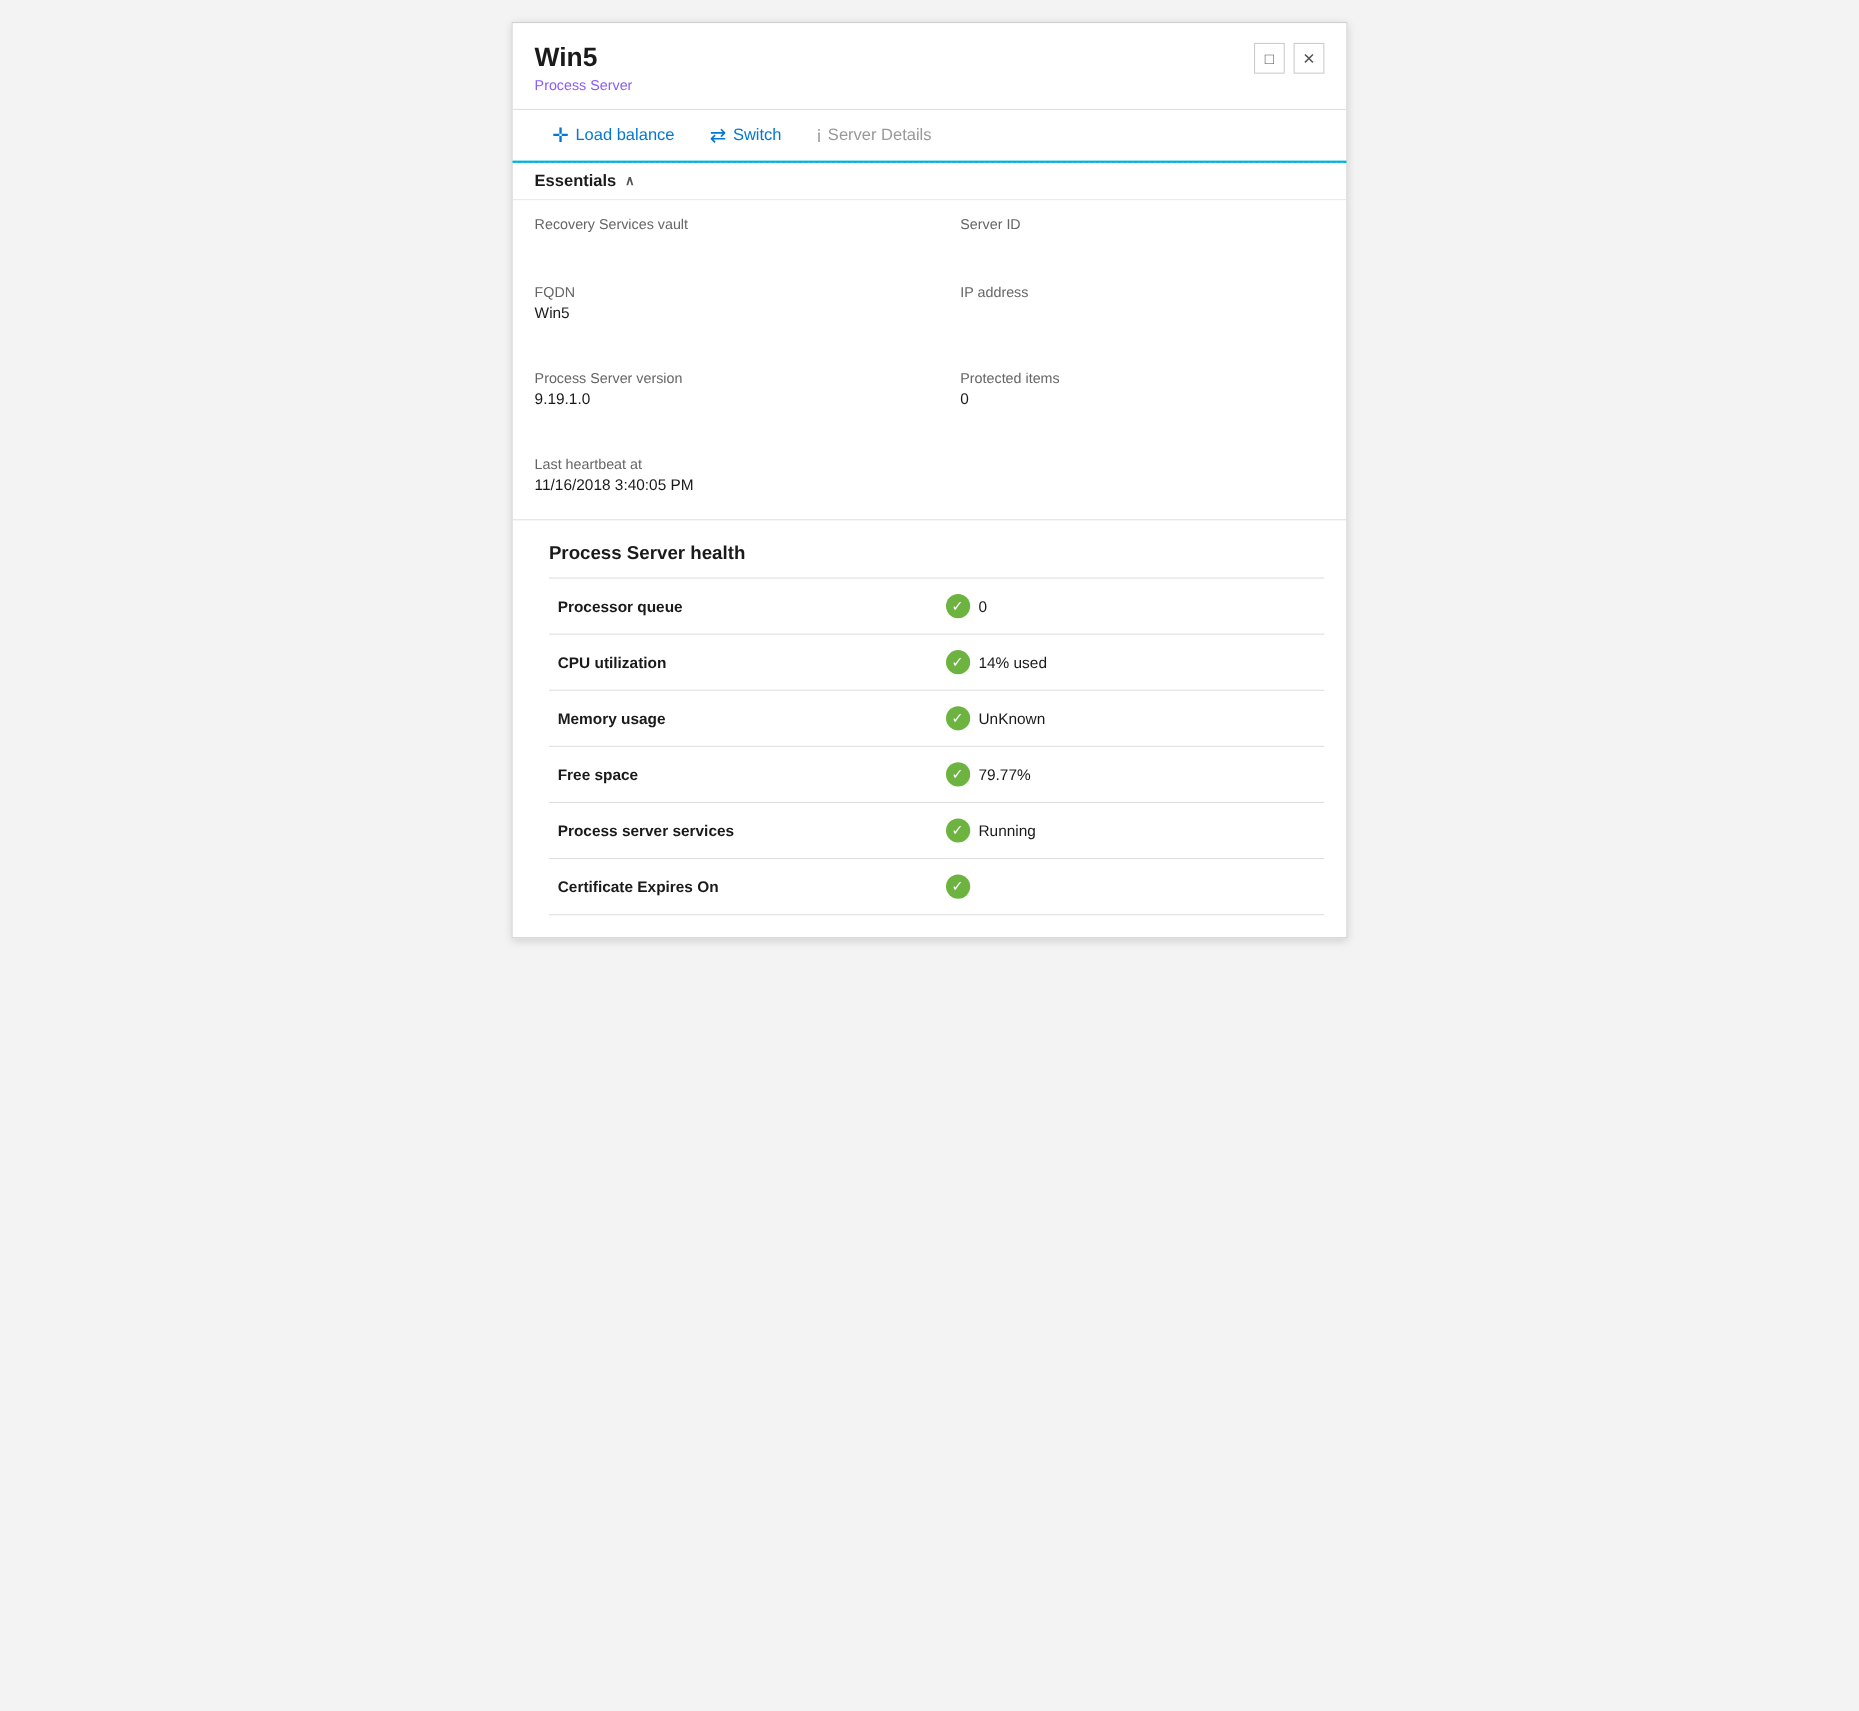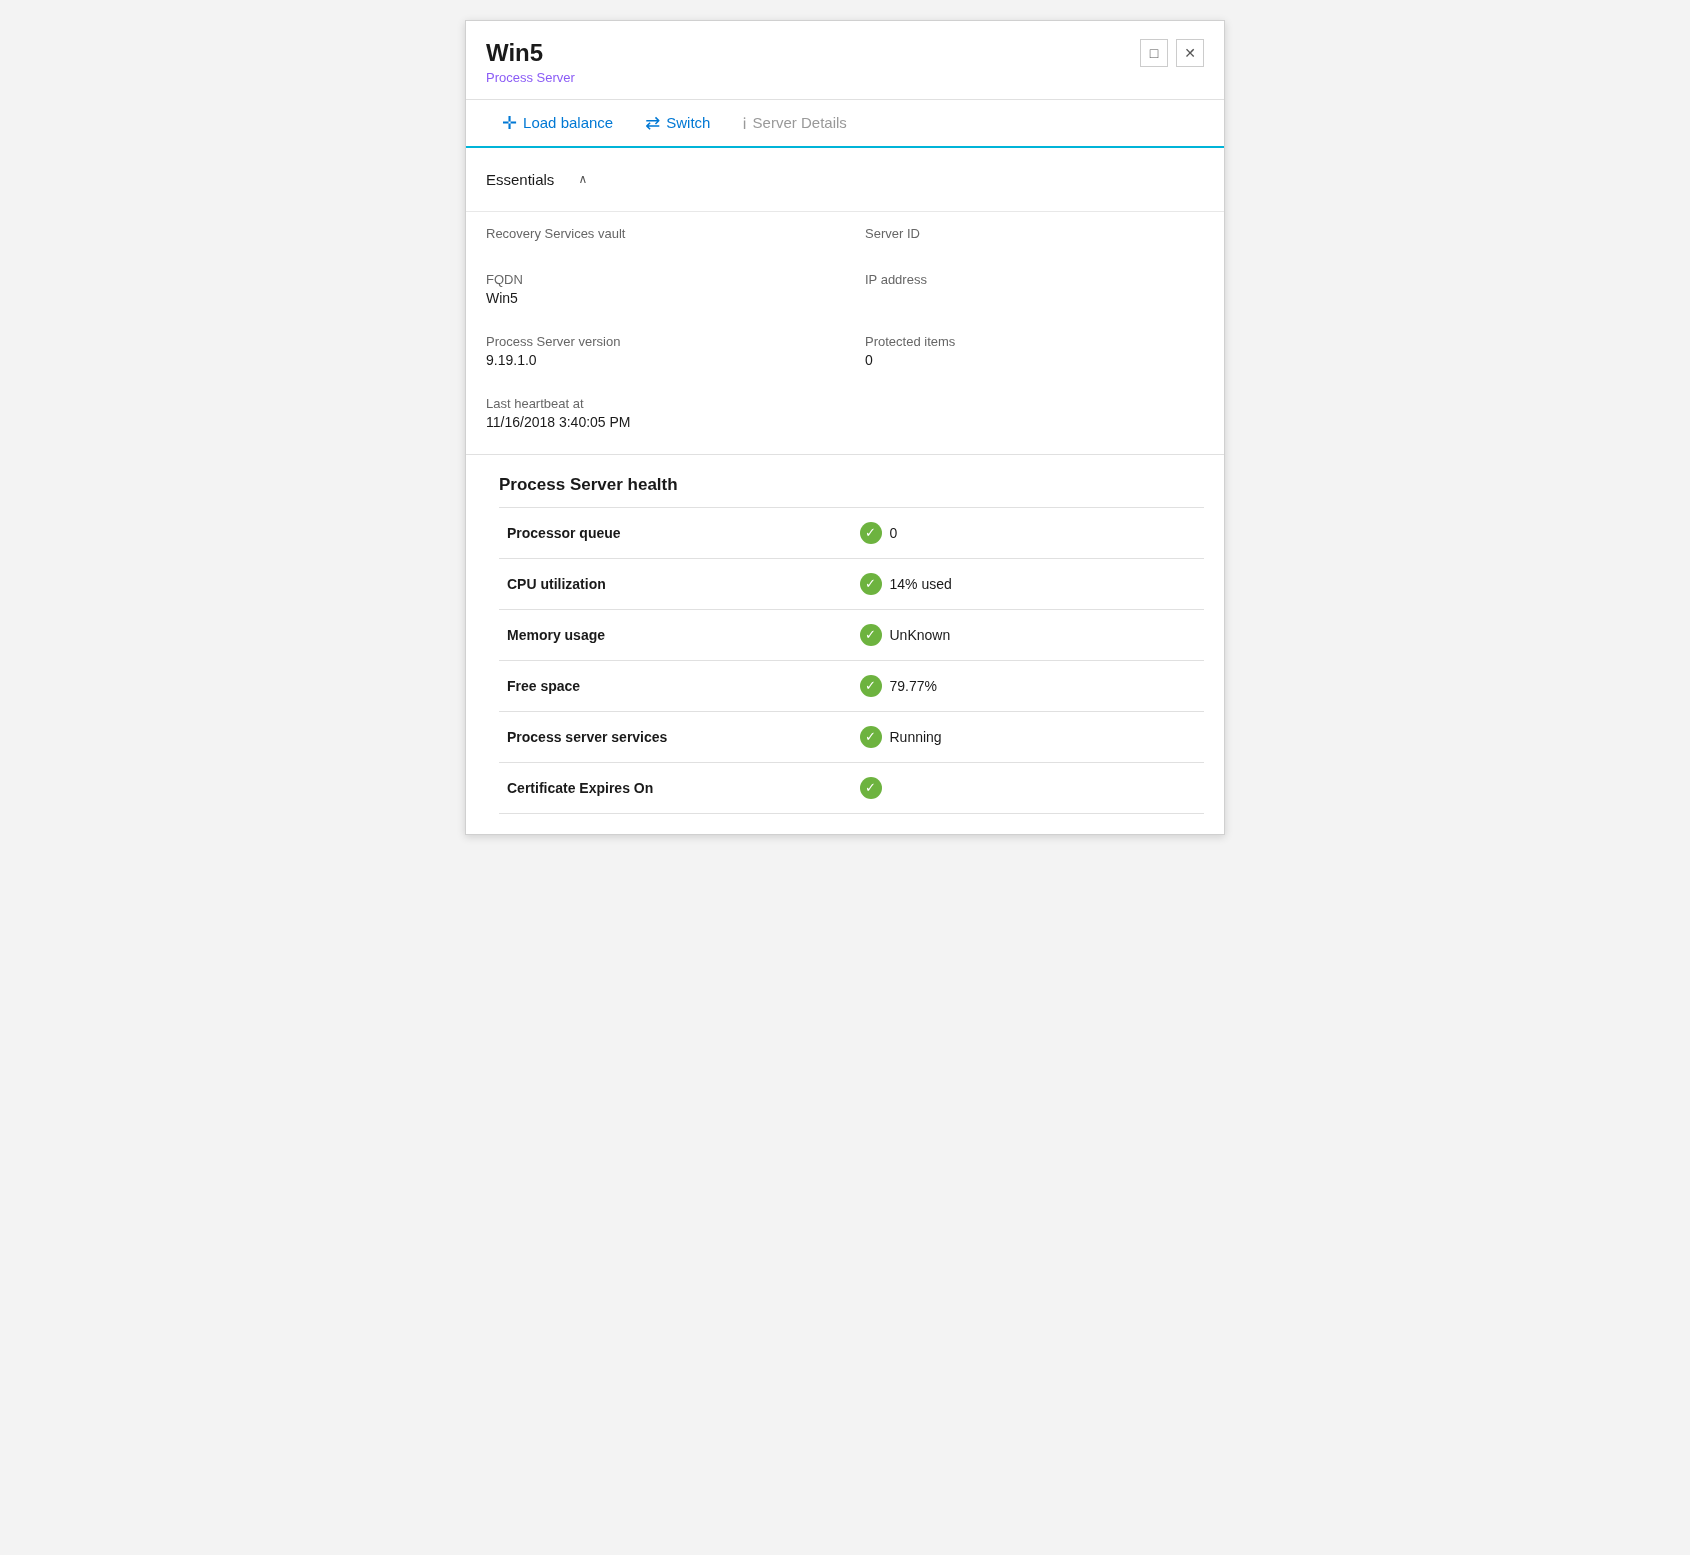"Essentials" .section-header { font-weight: 400 -> 700; gap: 24px -> 8px; padding: 23px 20px -> 8px 20px }
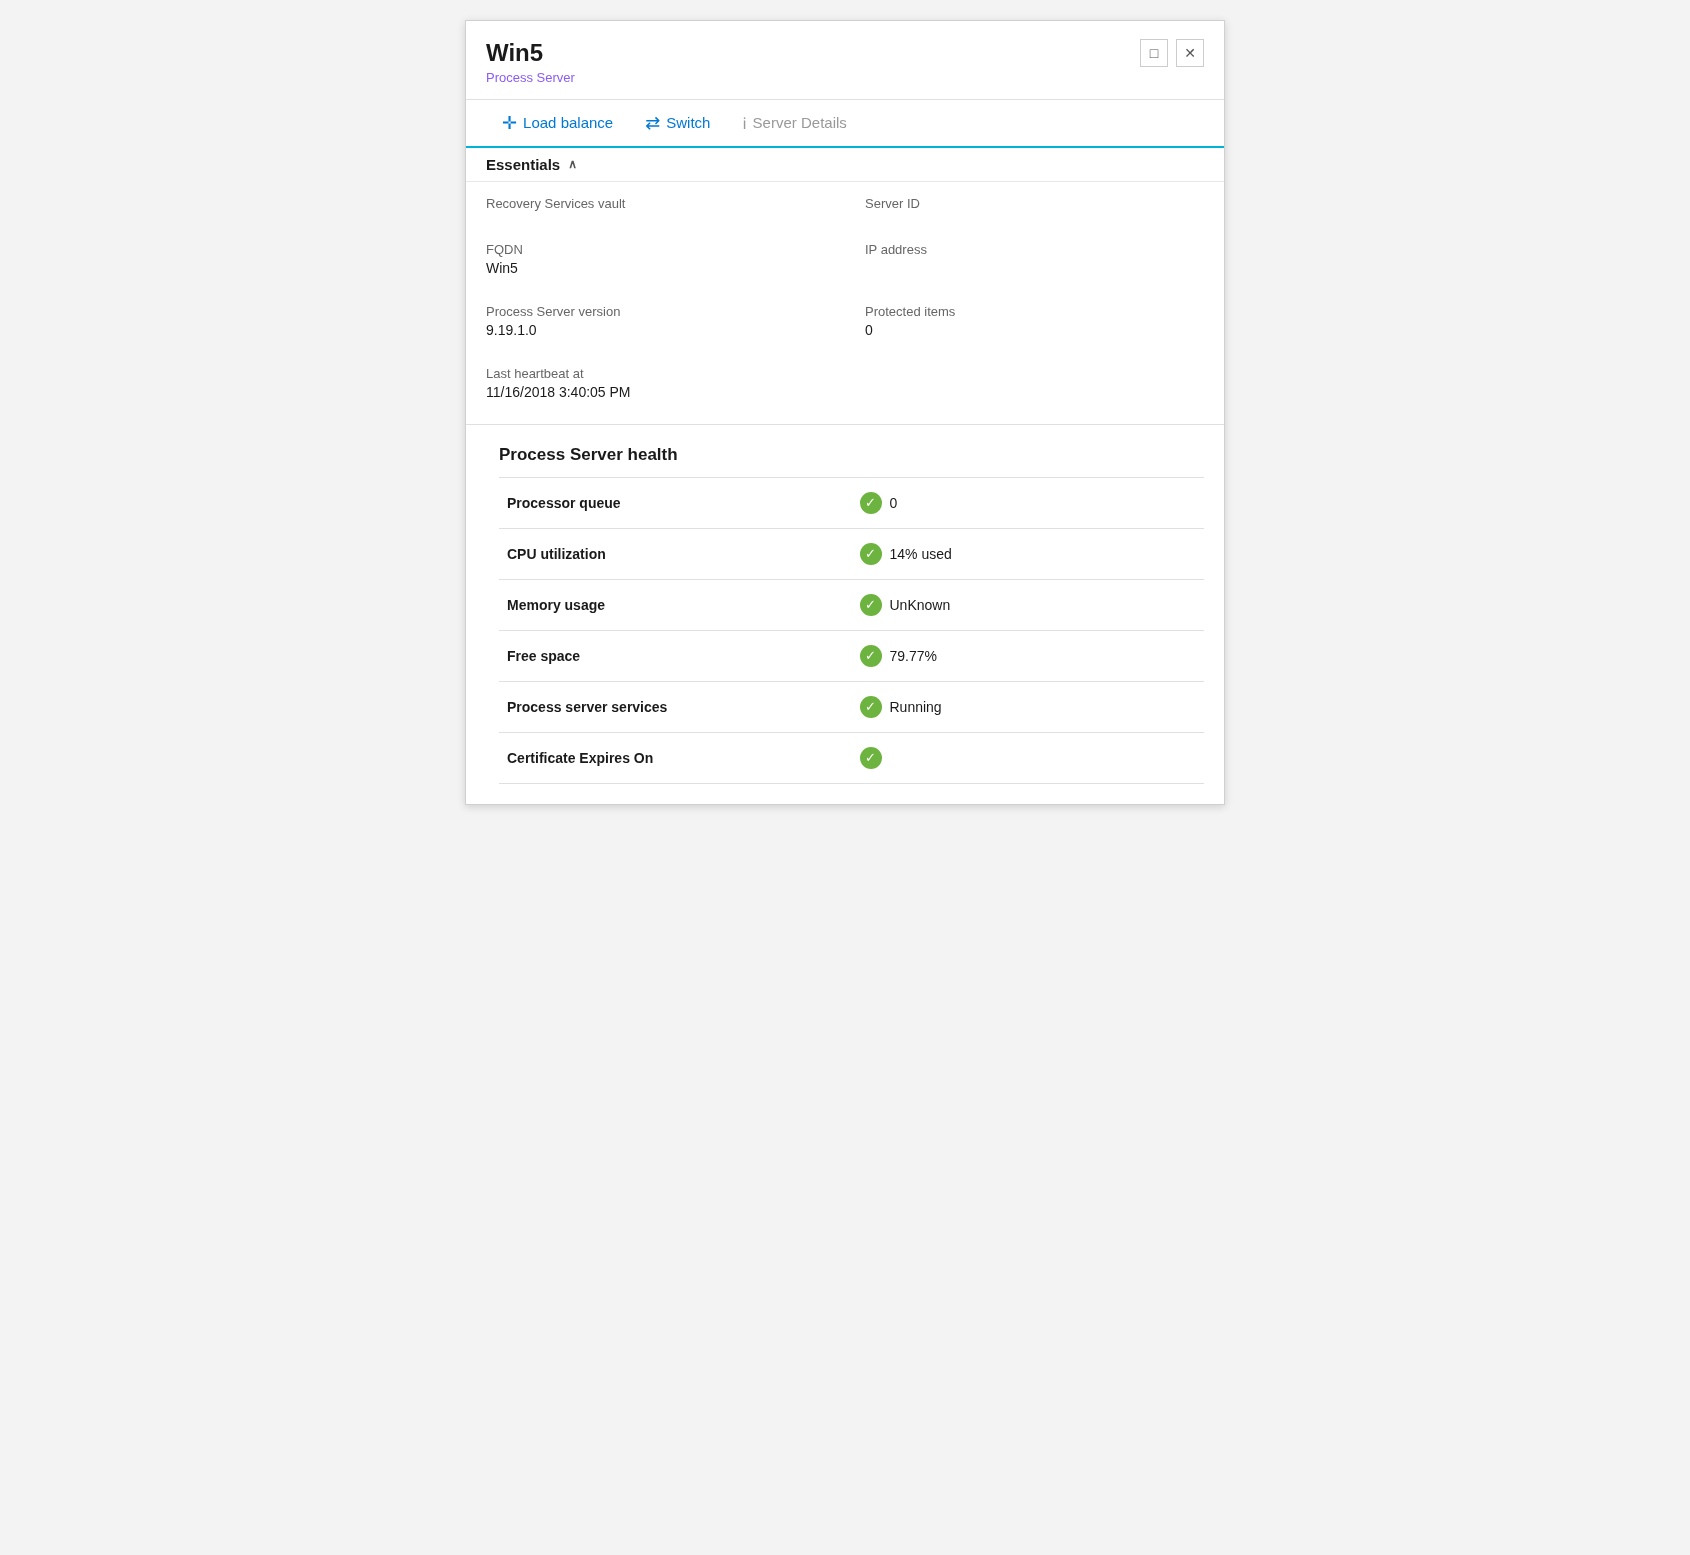"Recovery Services vault" .essentials-grid { gap: 0 -> 16px }
